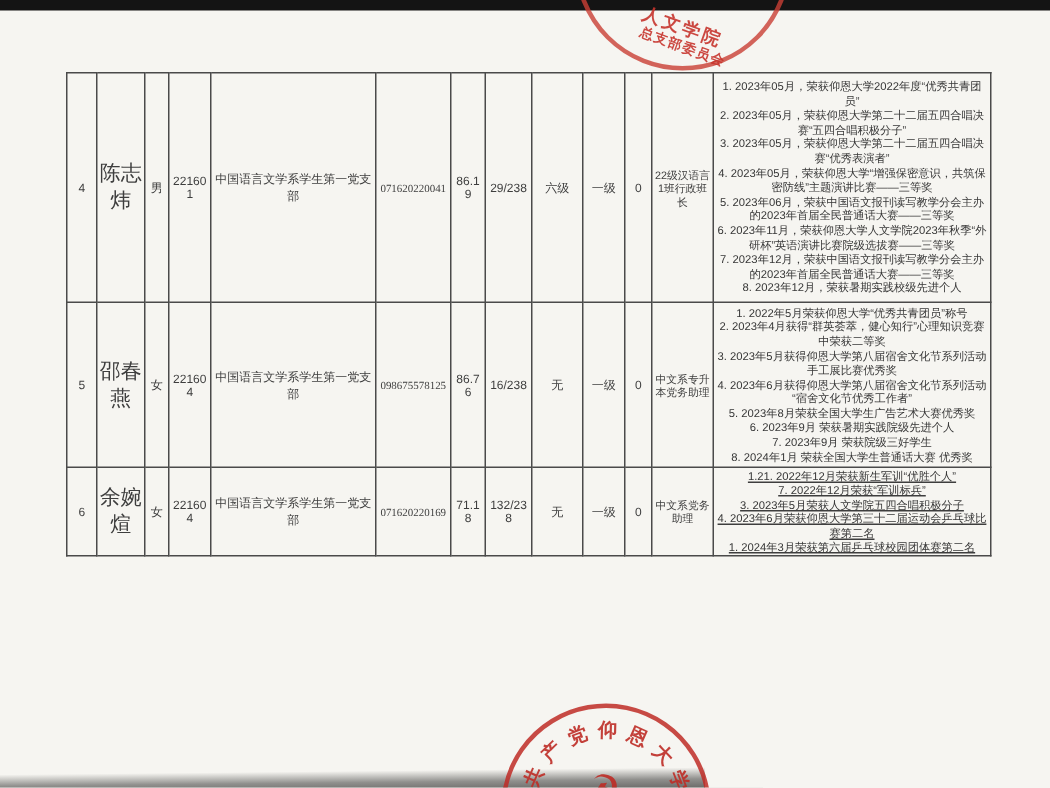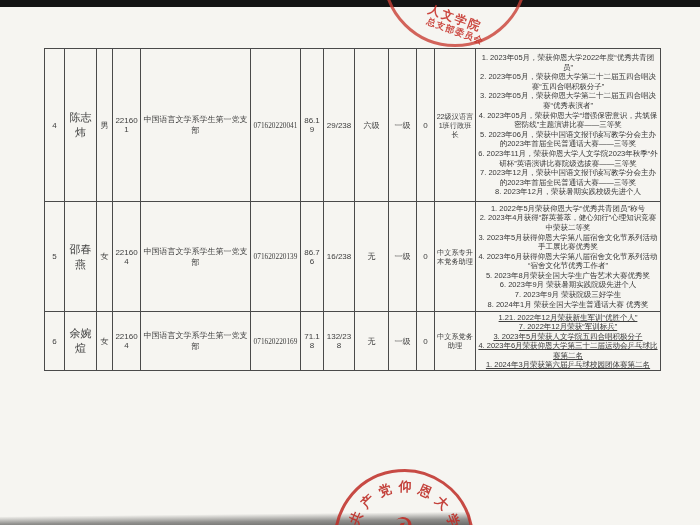"陈志炜" td.c-name { font-size: 11px -> 14px }
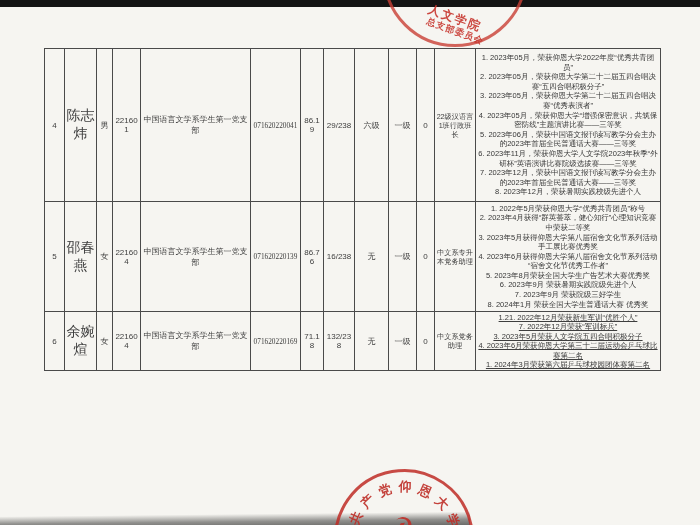"071620220139" td.c-sid { text: 071620220139 -> 098675578125 }
